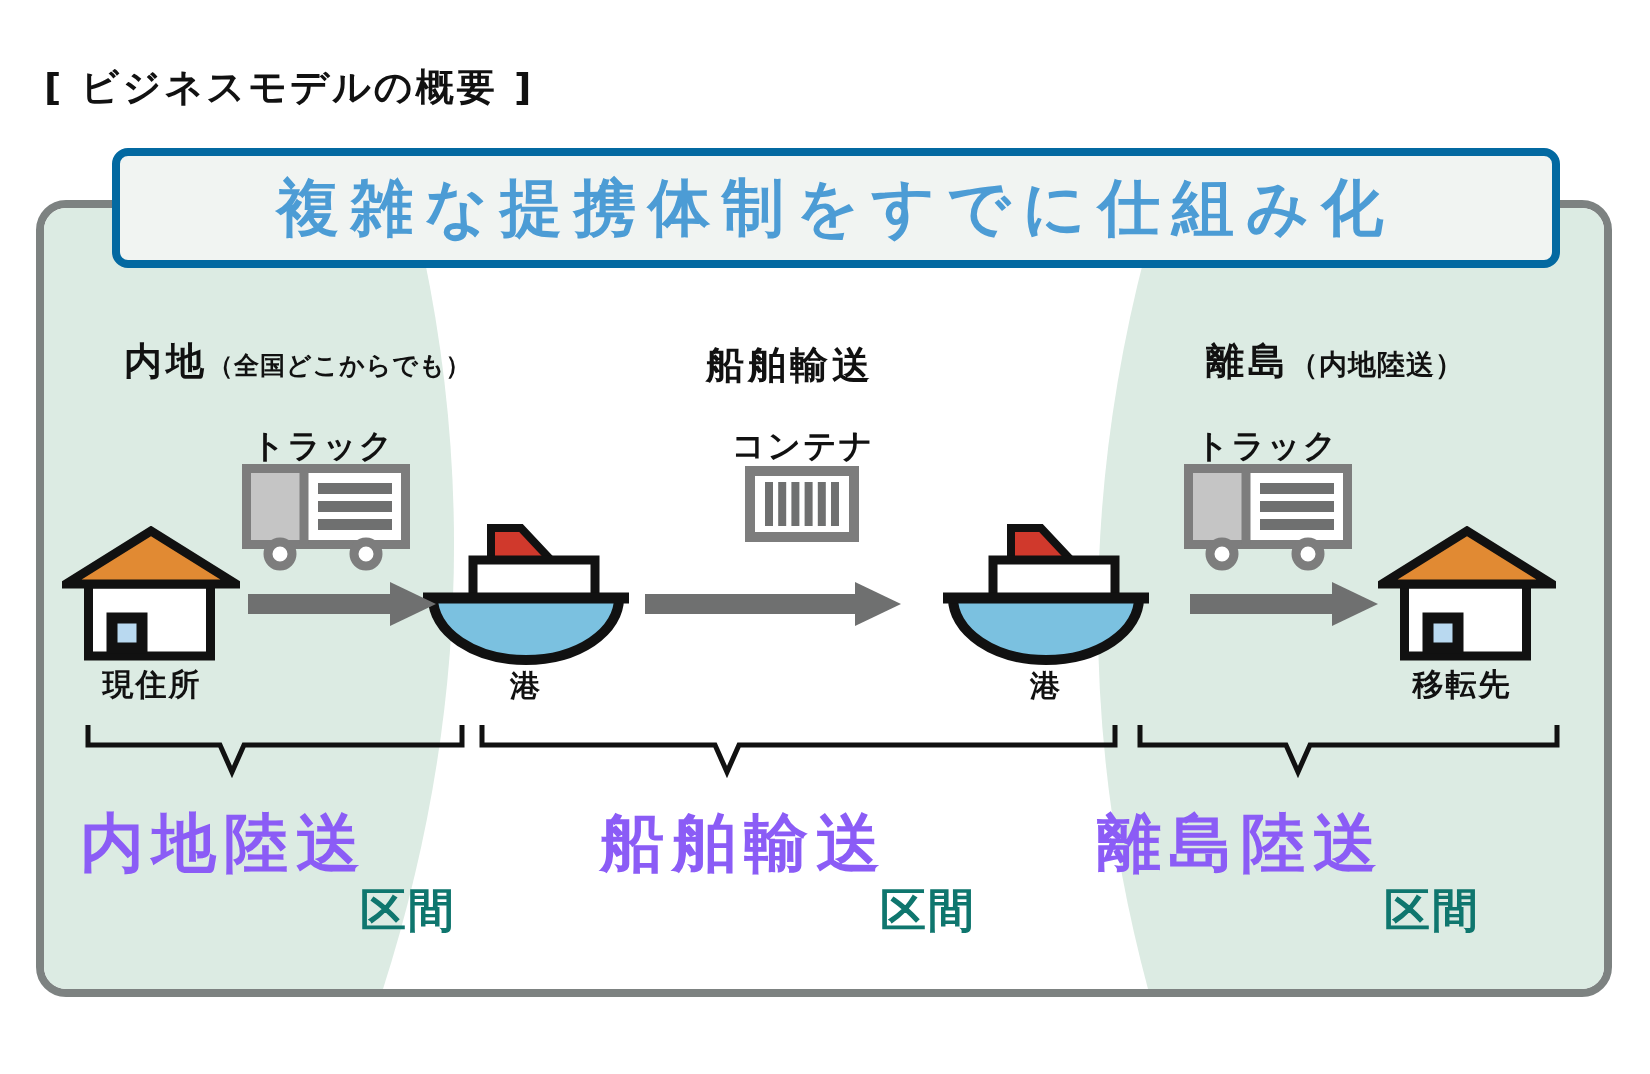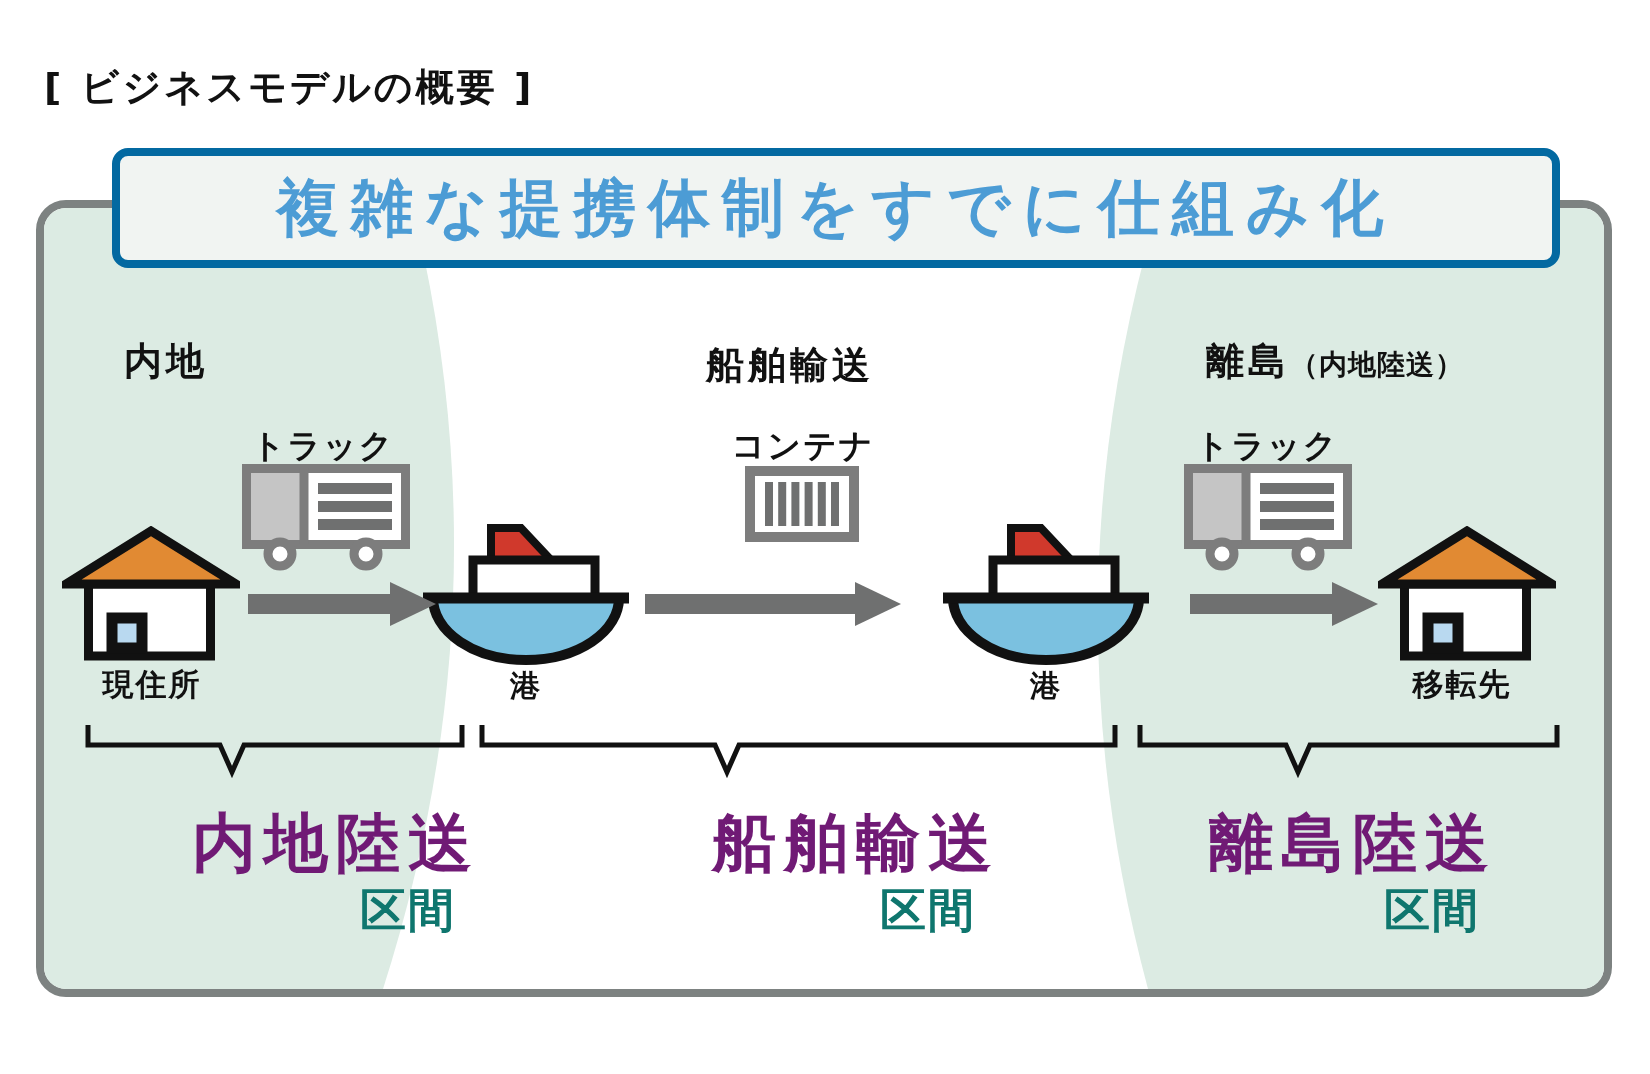"（全国どこからでも）" span.region-note { html: none -> <span>（全国どこからでも）</span> }
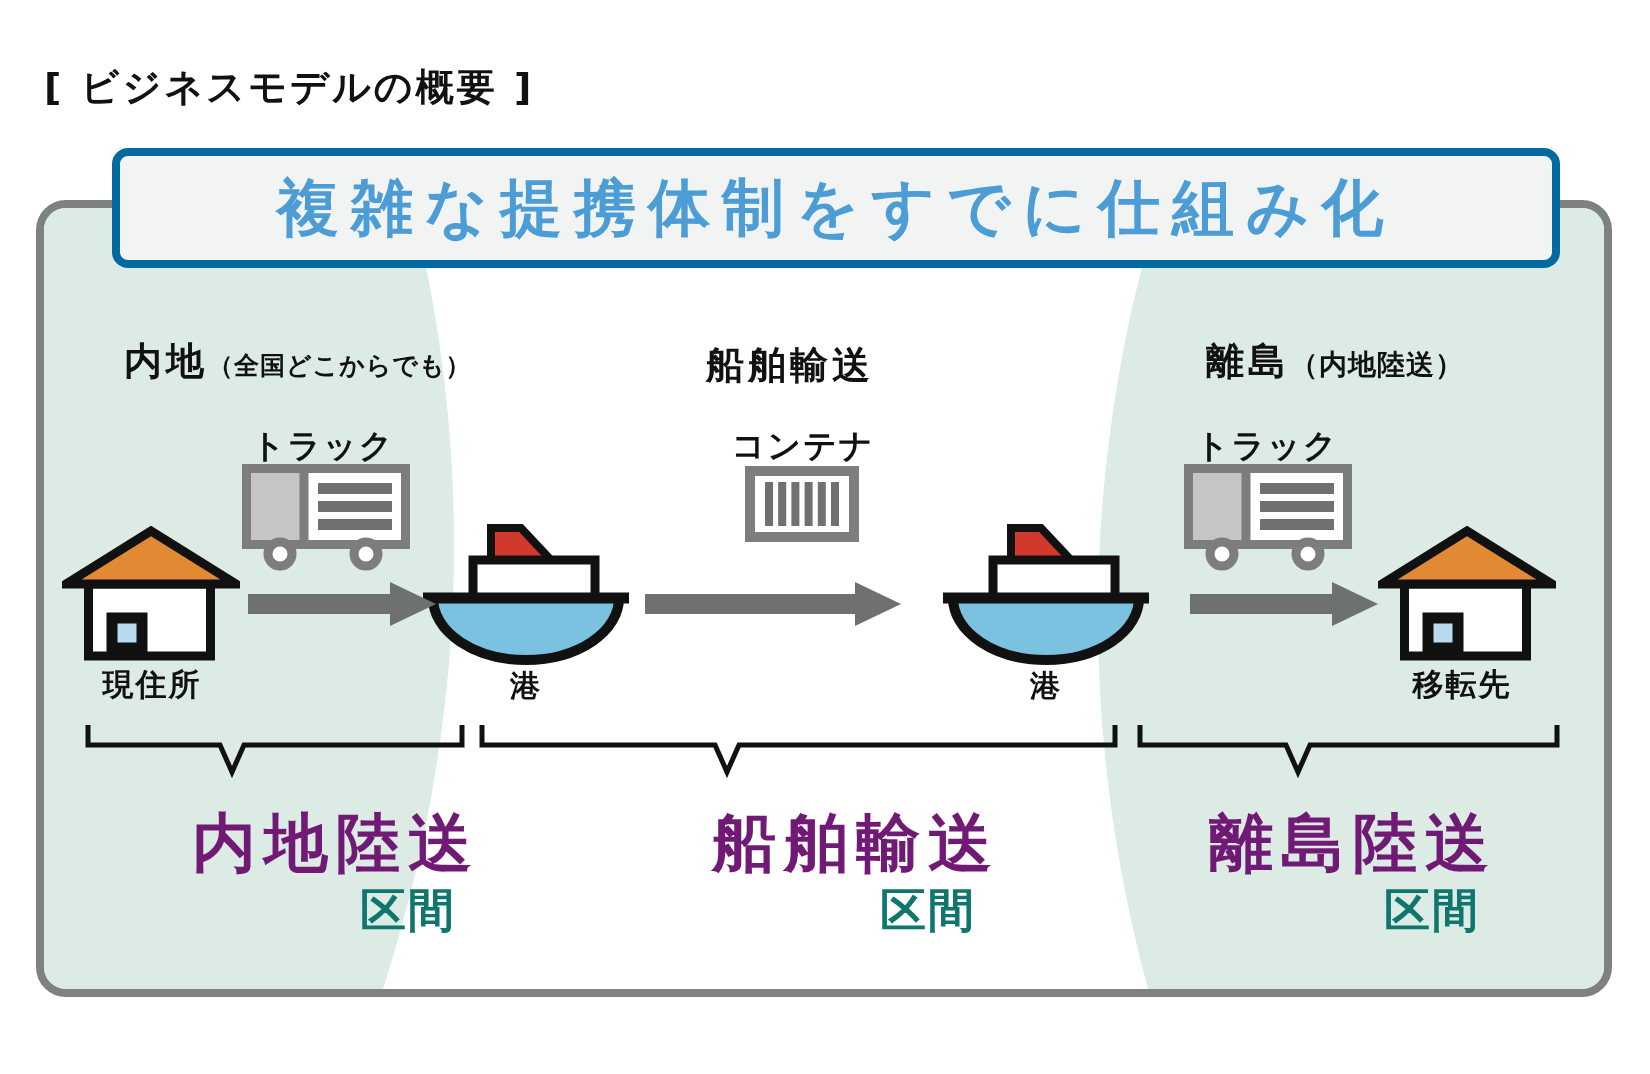"内地陸送" .seg-label { color: #701a75 -> #8b5cf6; text-align: right -> left }
